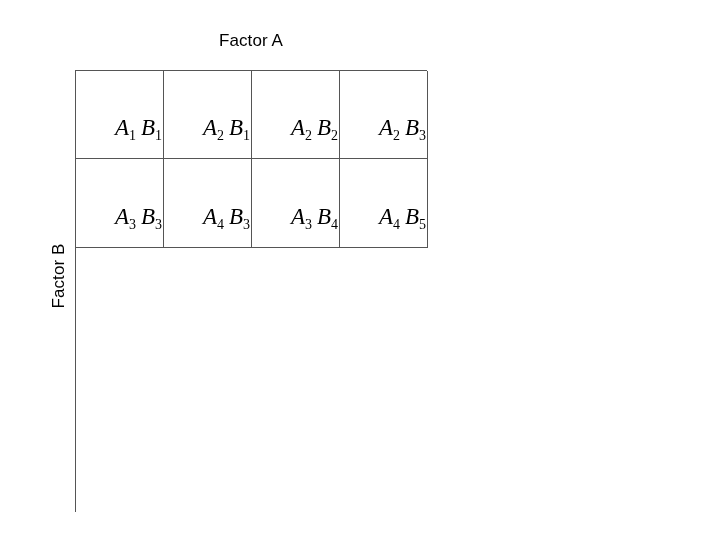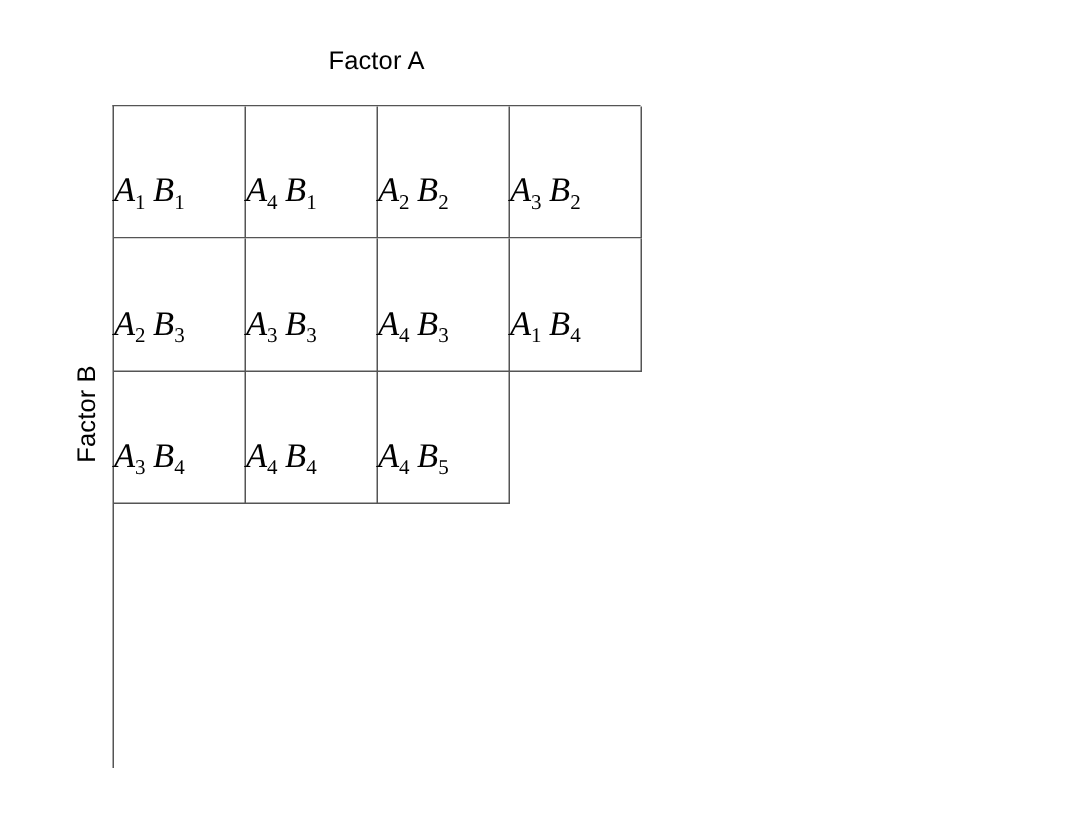"A1B1" .cell-text { text-align: left -> right }
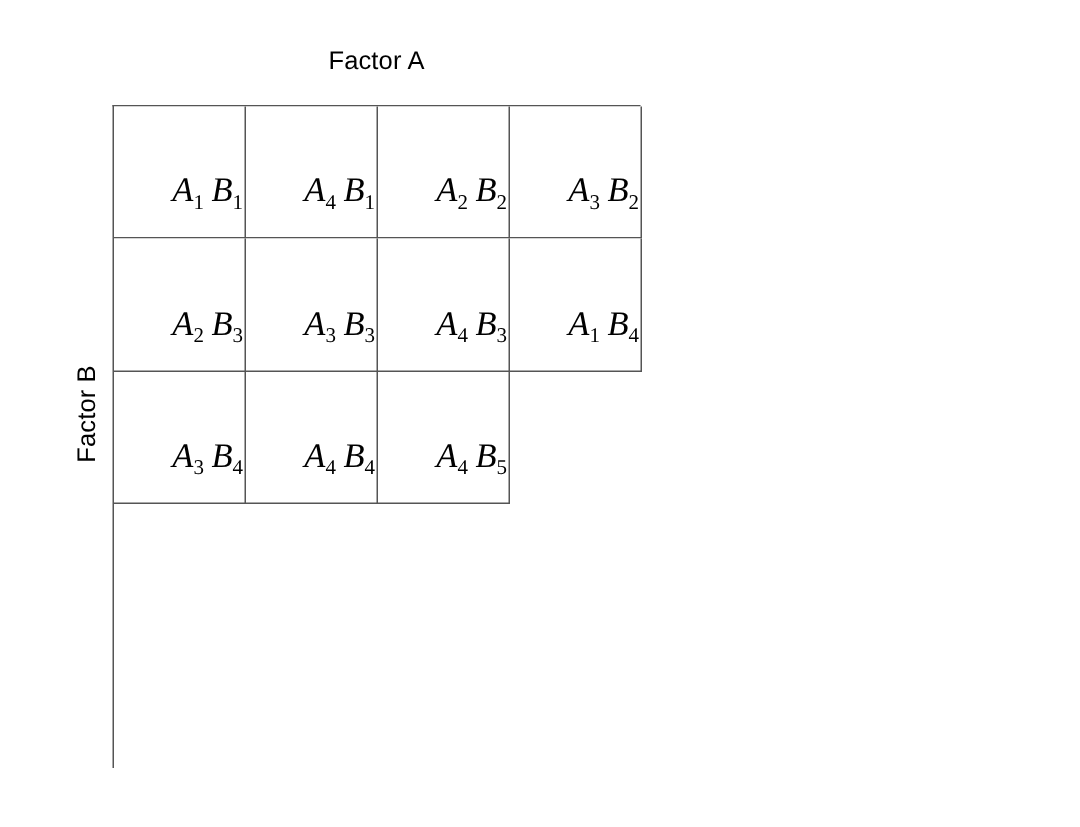"A2B1" div.grid-cell { html: none -> <div> <div><span>A</span><span>2</span><span></span><span>B</span><span>1</span></div> </div> }
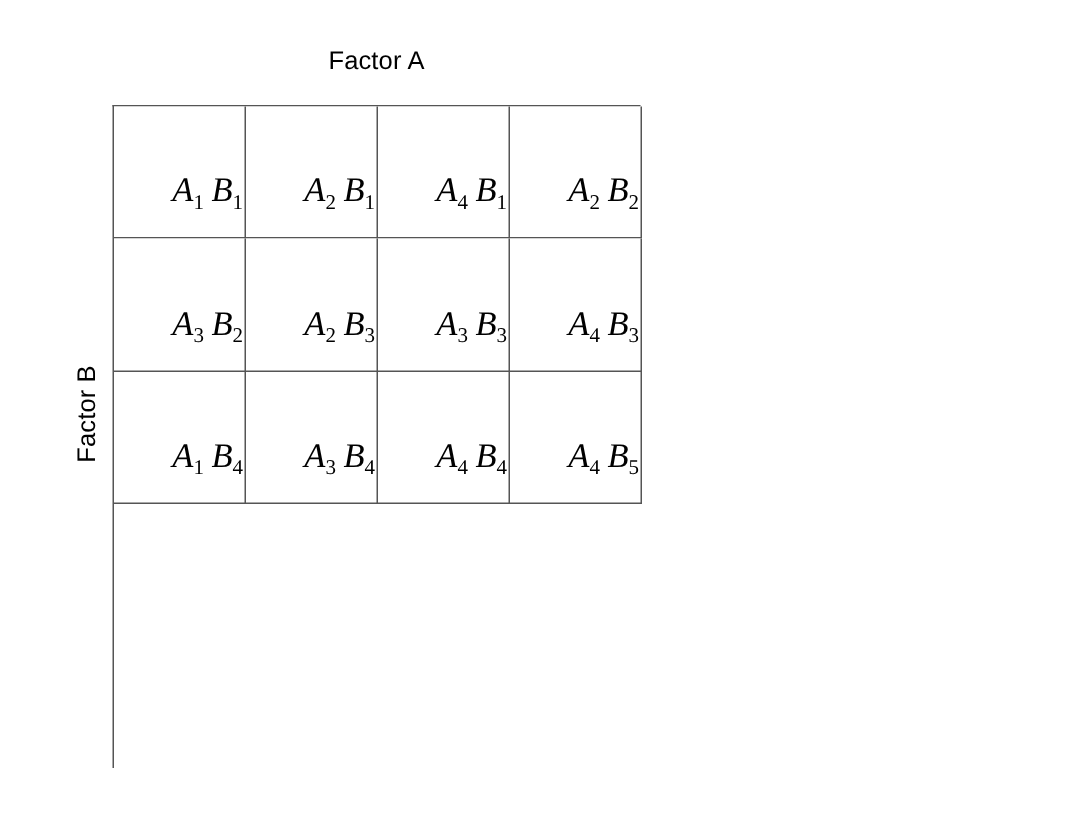"A4B1" div.grid-cell { html: <div> <div><span>A</span><span>4</span><span></span><span>B</span><span>1</span></div> </div> -> none }
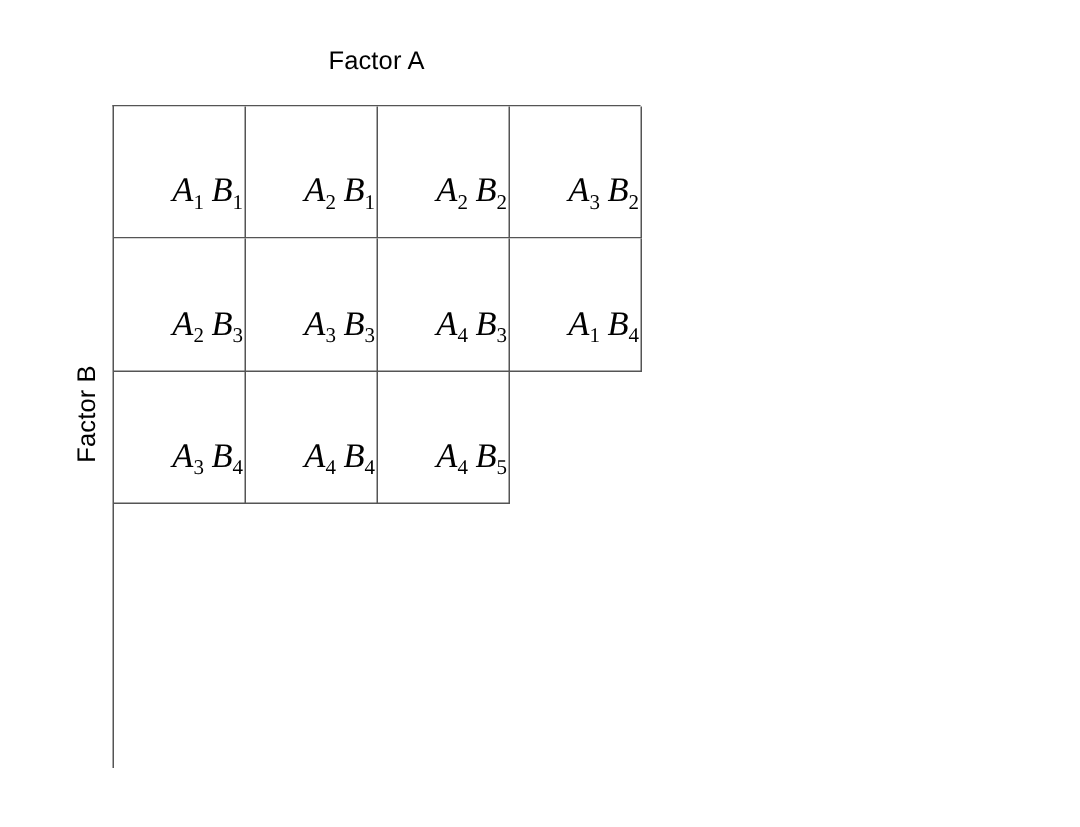"A3B2" div.grid-cell { html: <div> <div><span>A</span><span>3</span><span></span><span>B</span><span>2</span></div> </div> -> none }
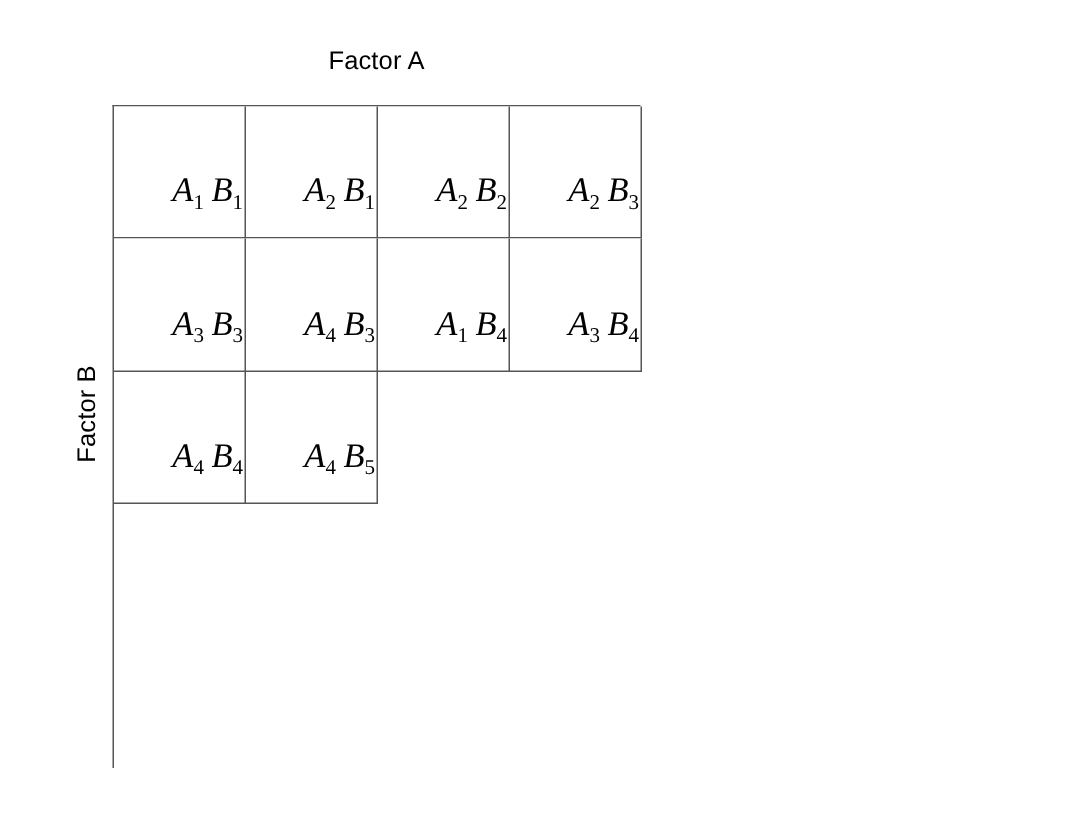"A1B4" div.grid-cell { html: <div> <div><span>A</span><span>1</span><span></span><span>B</span><span>4</span></div> </div> -> none }
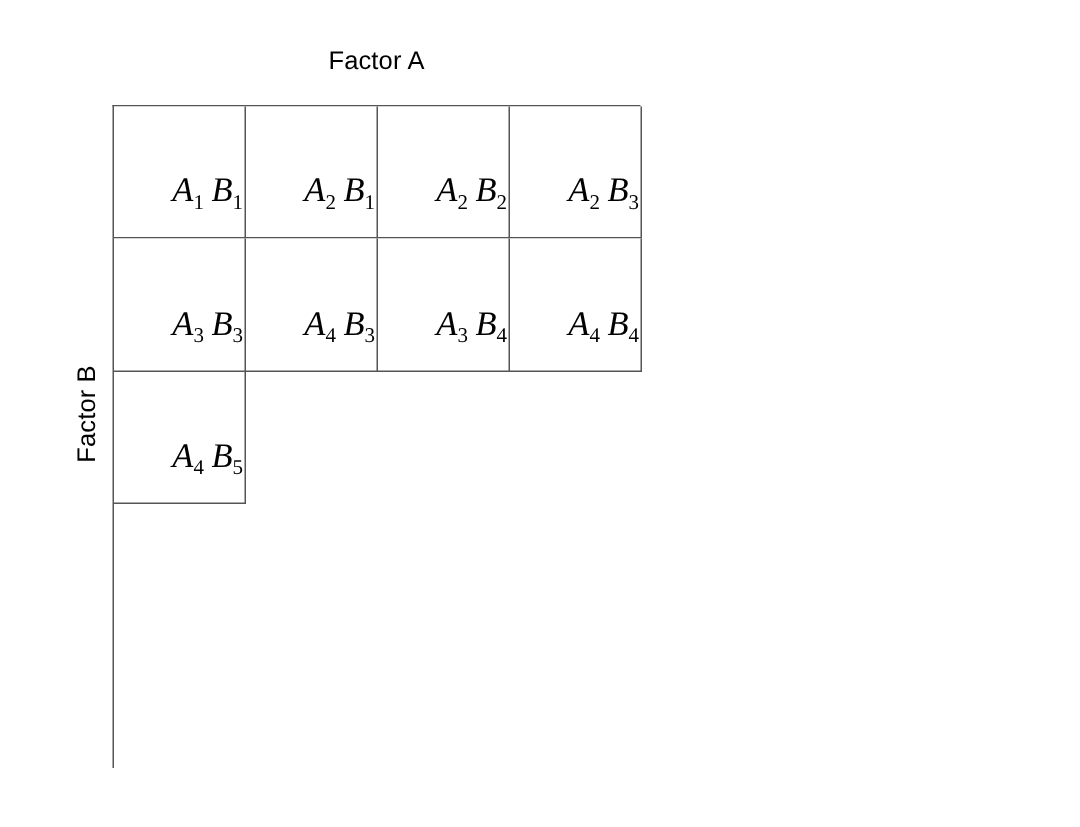"A4B4" div.grid-cell { html: <div> <div><span>A</span><span>4</span><span></span><span>B</span><span>4</span></div> </div> -> none }
